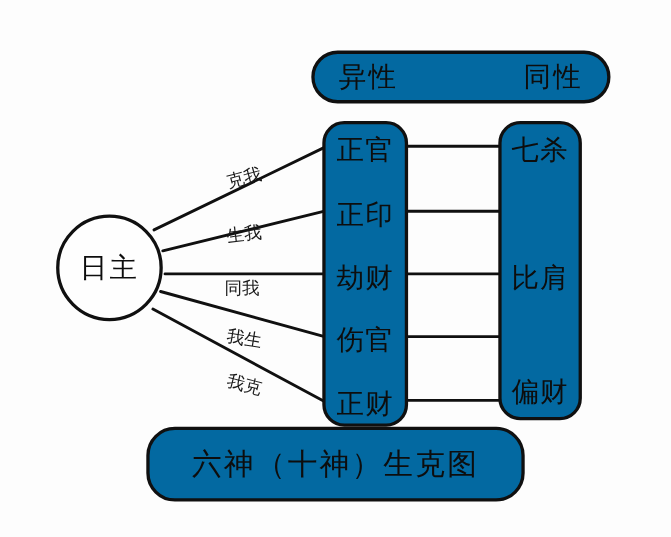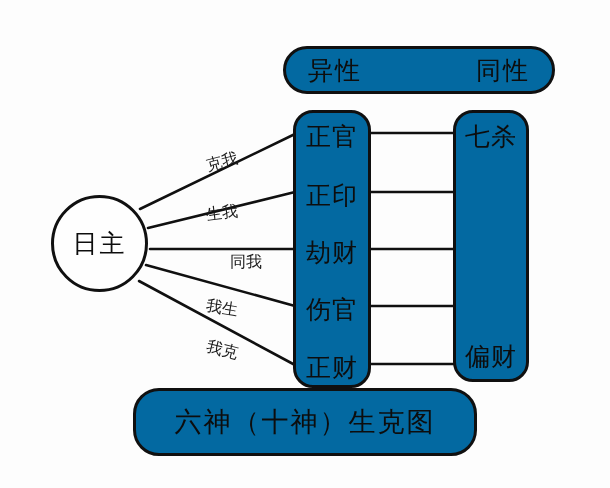"同我" span.relation-label { margin-left: 26px -> none }
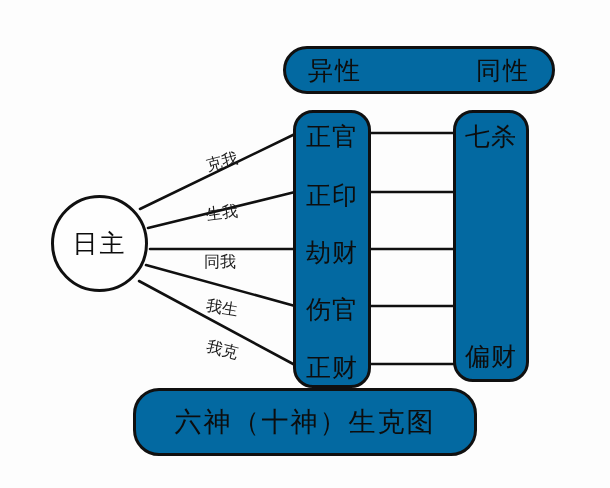"比肩" span.col-item { html: none -> <span>比肩</span> }
